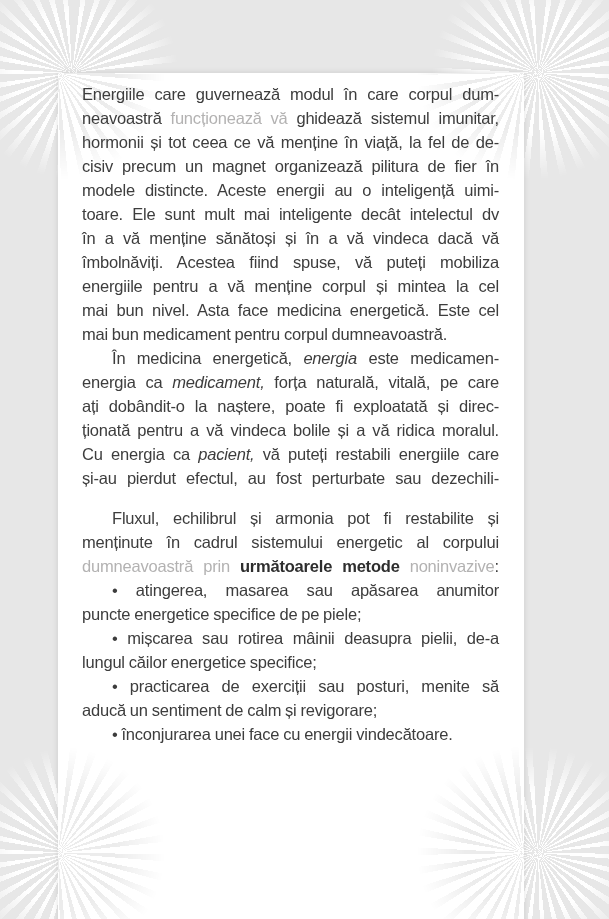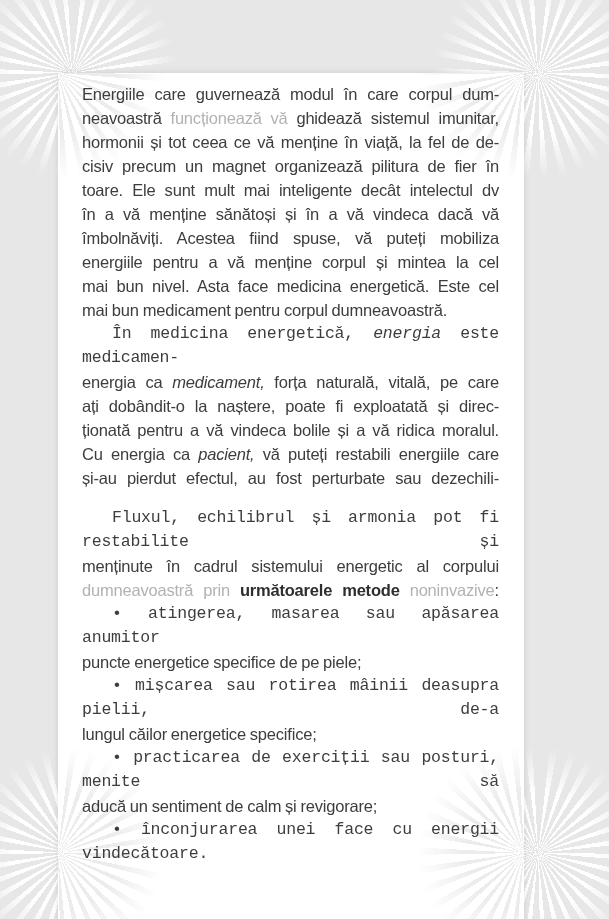"modele distincte. Aceste energii au" div.line { html: none -> <div><span>modele distincte. Aceste energii au o inteligență uimi-</span></div> }
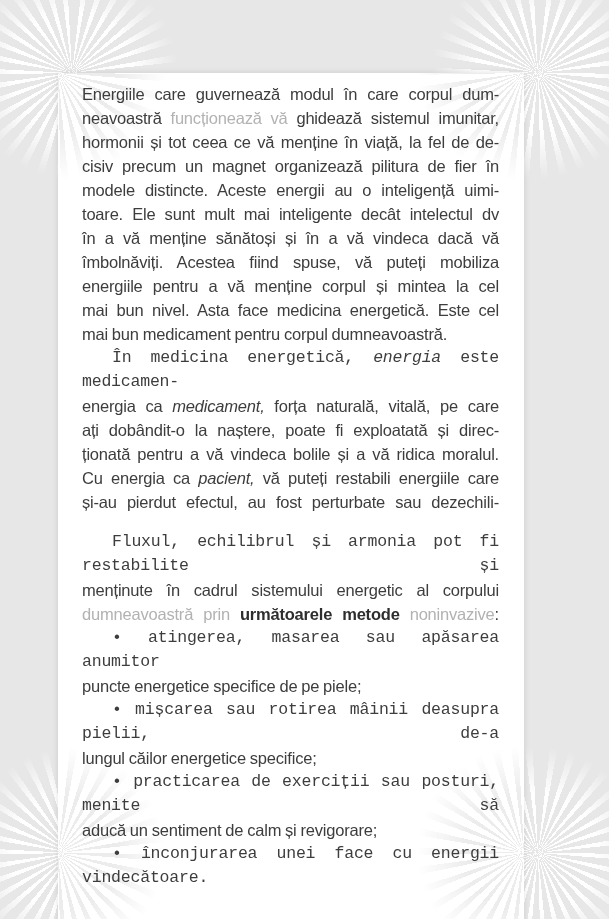"În medicina energetică, energia este" .line.indent { font-family: Liberation Mono, monospace -> none }
